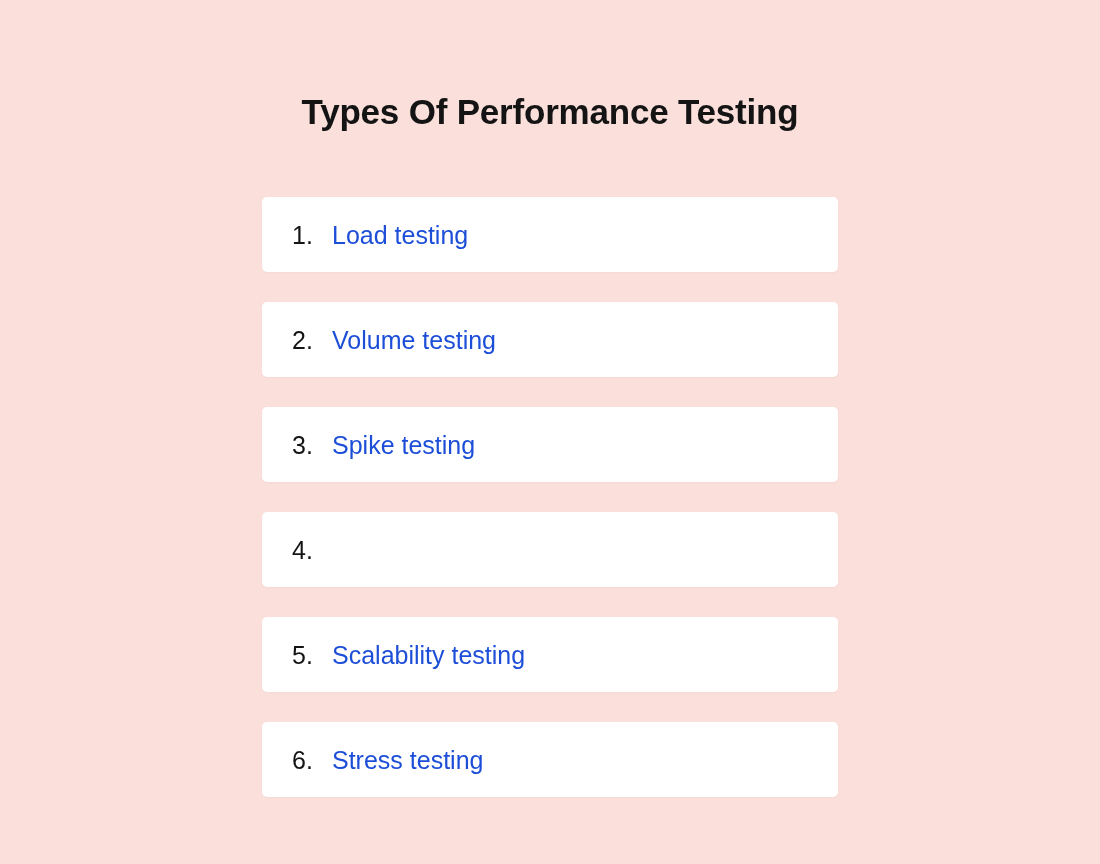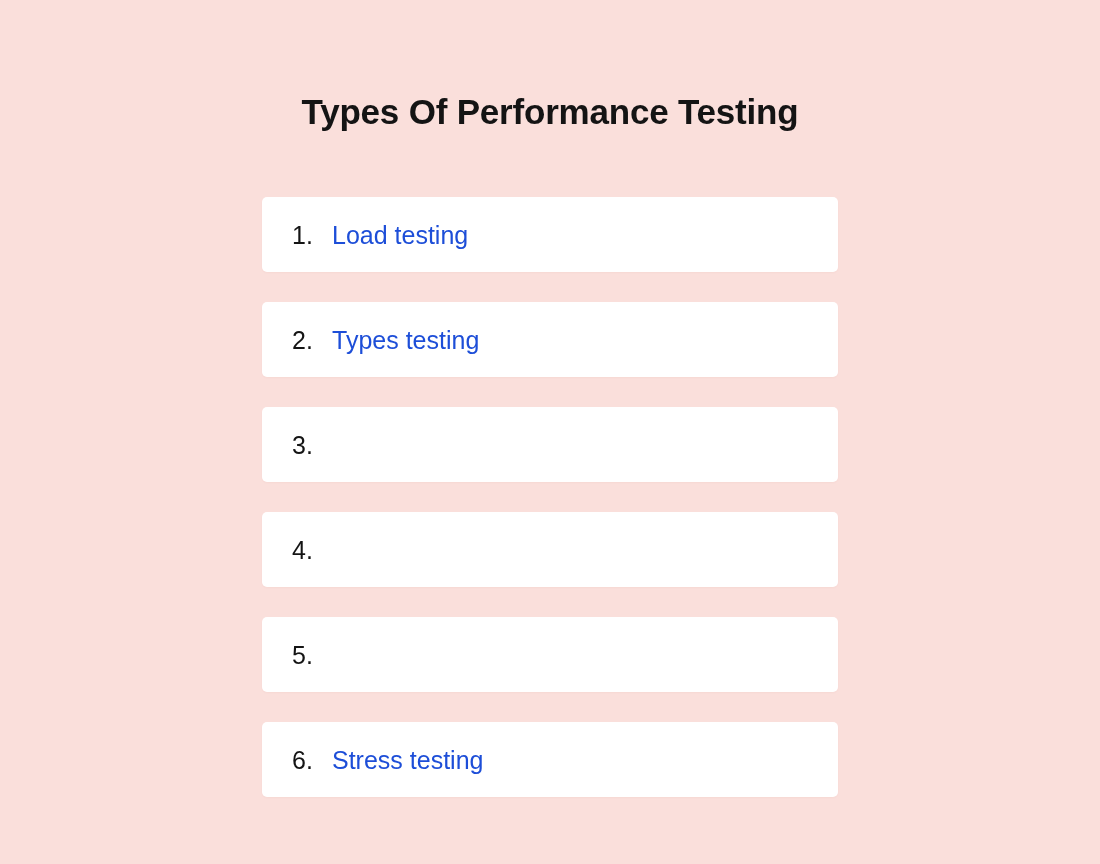"Types testing" span.card-label { text: Types -> Volume }
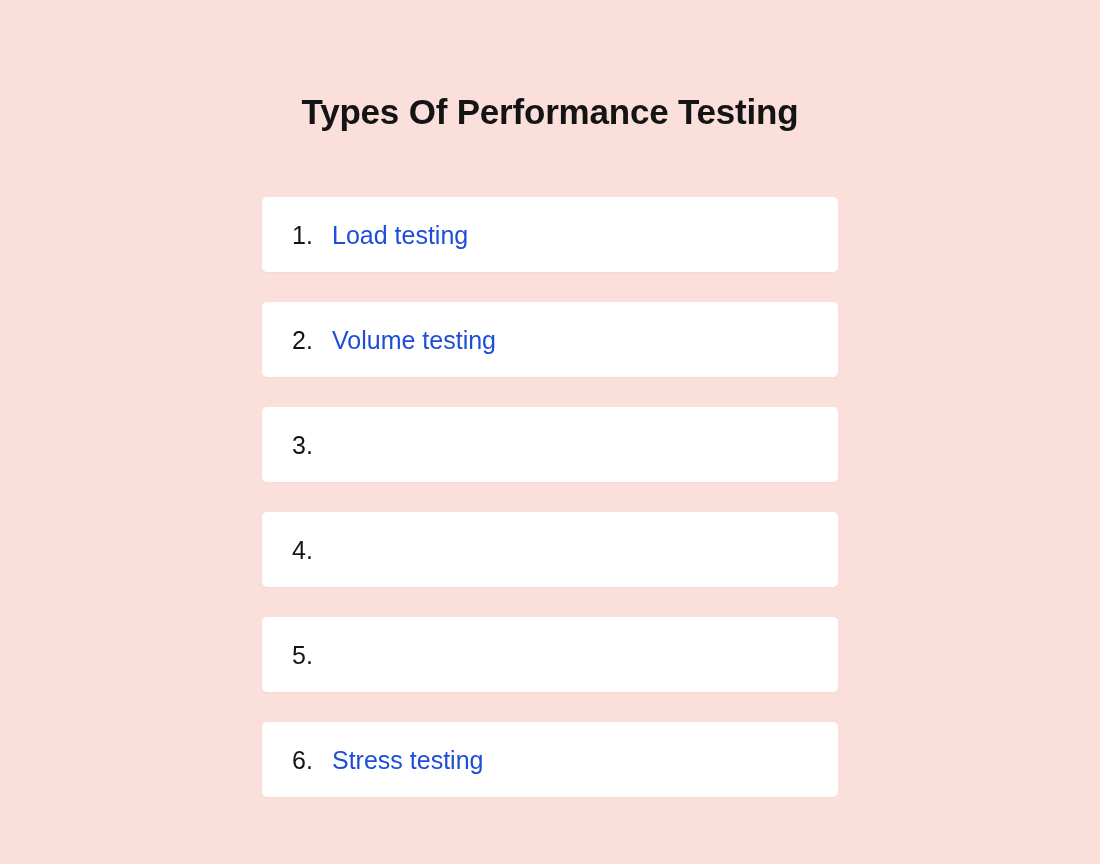"Spike testing" span.card-label { html: none -> <span>Spike testing</span> }
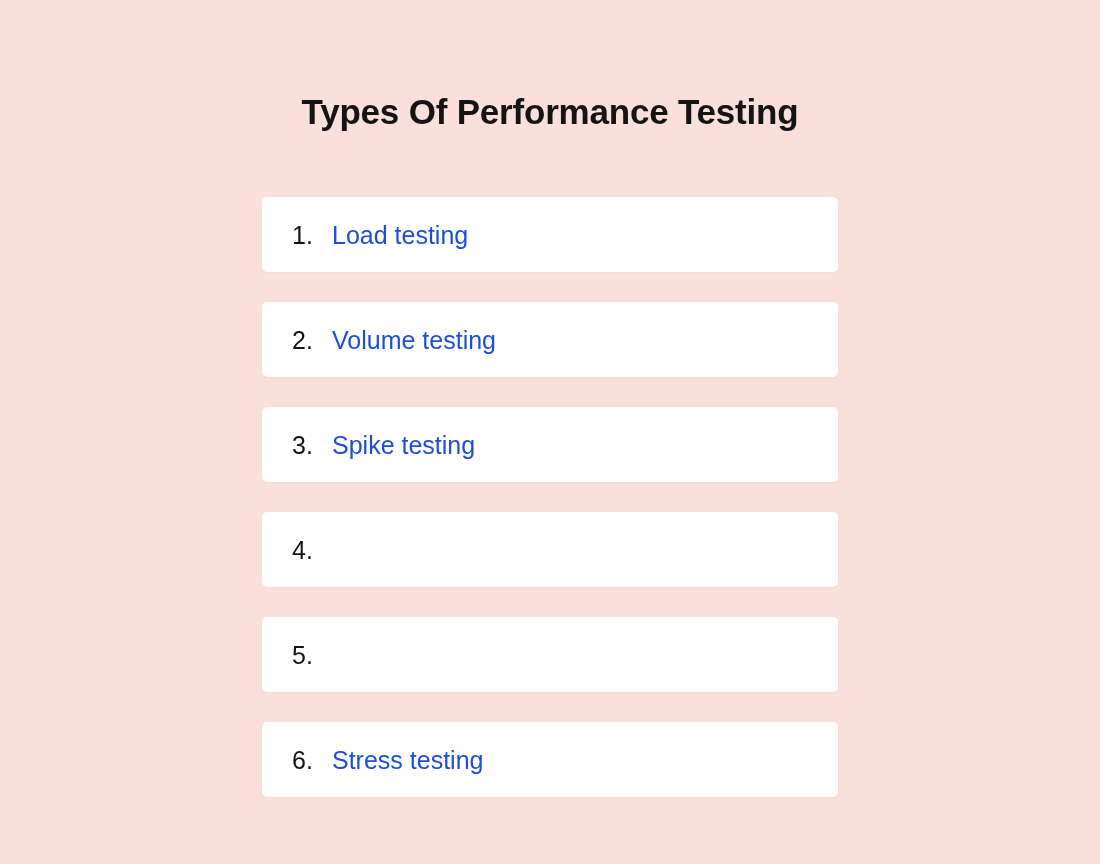"Scalability testing" span.card-label { html: none -> <span>Scalability testing</span> }
